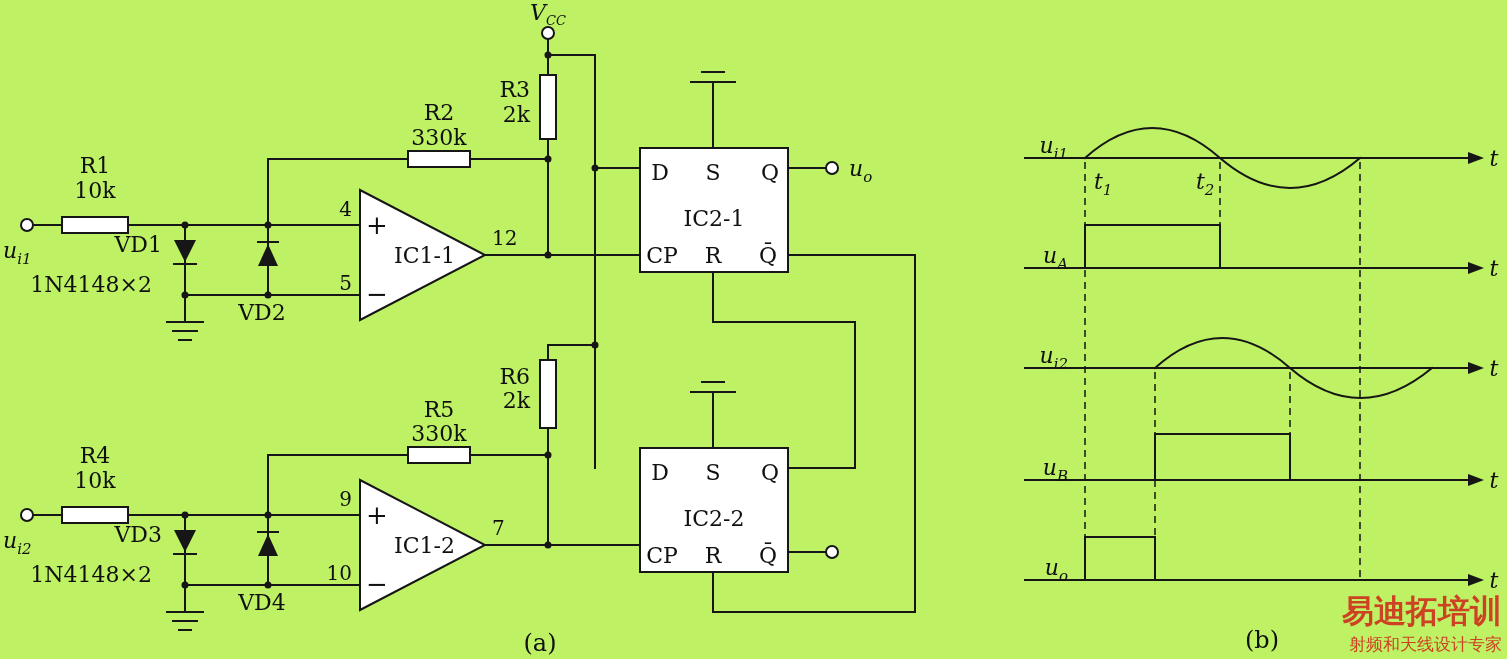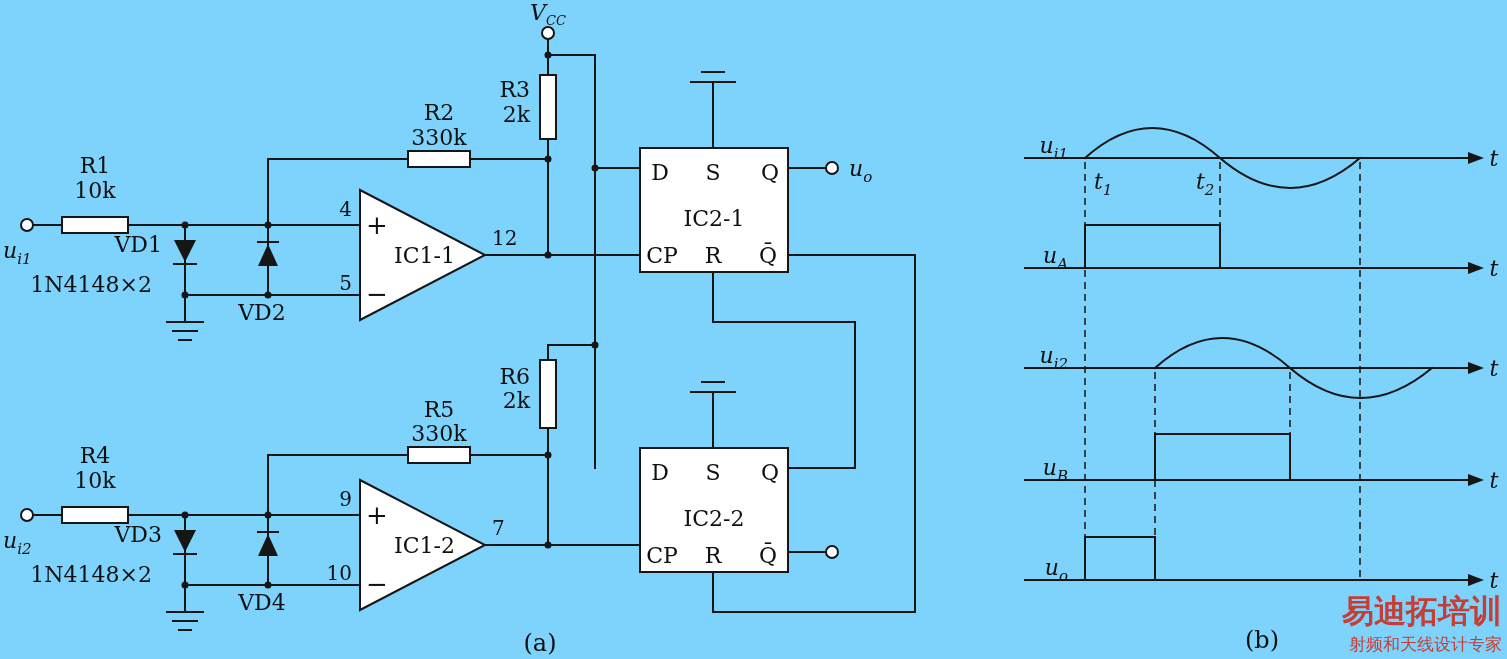"VCC" .page { background: #7dd3fc -> #bef264 }
